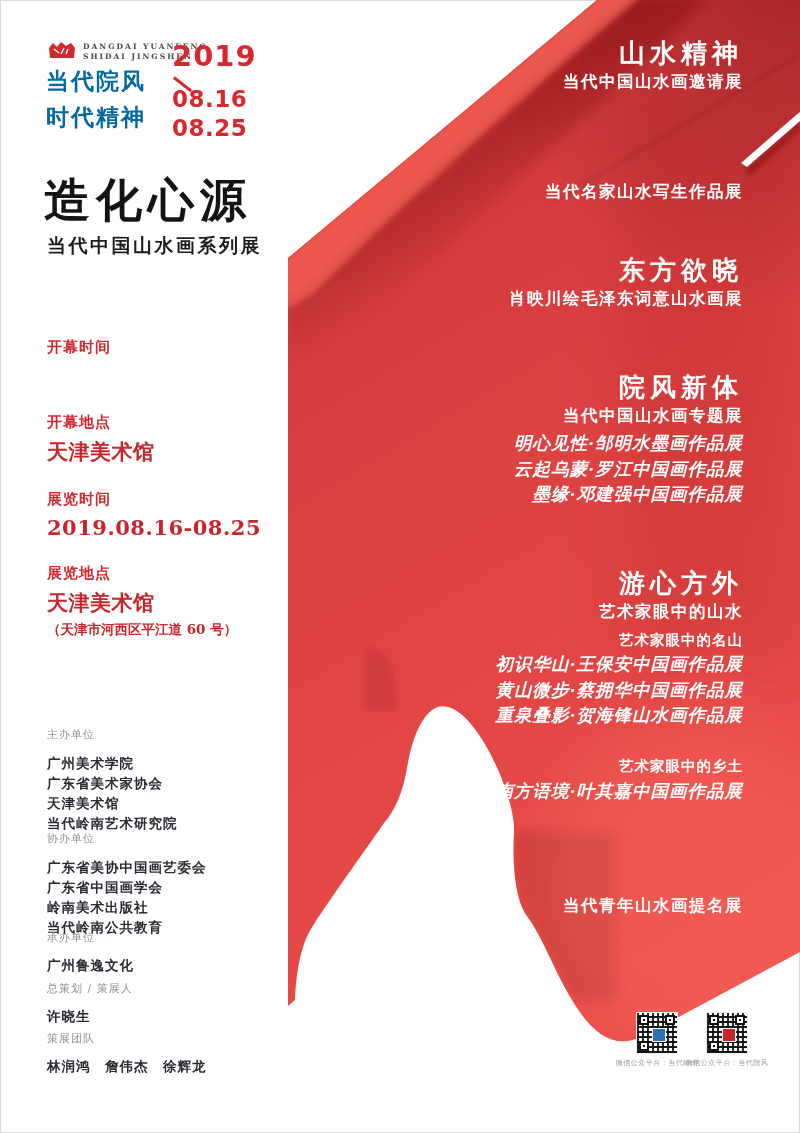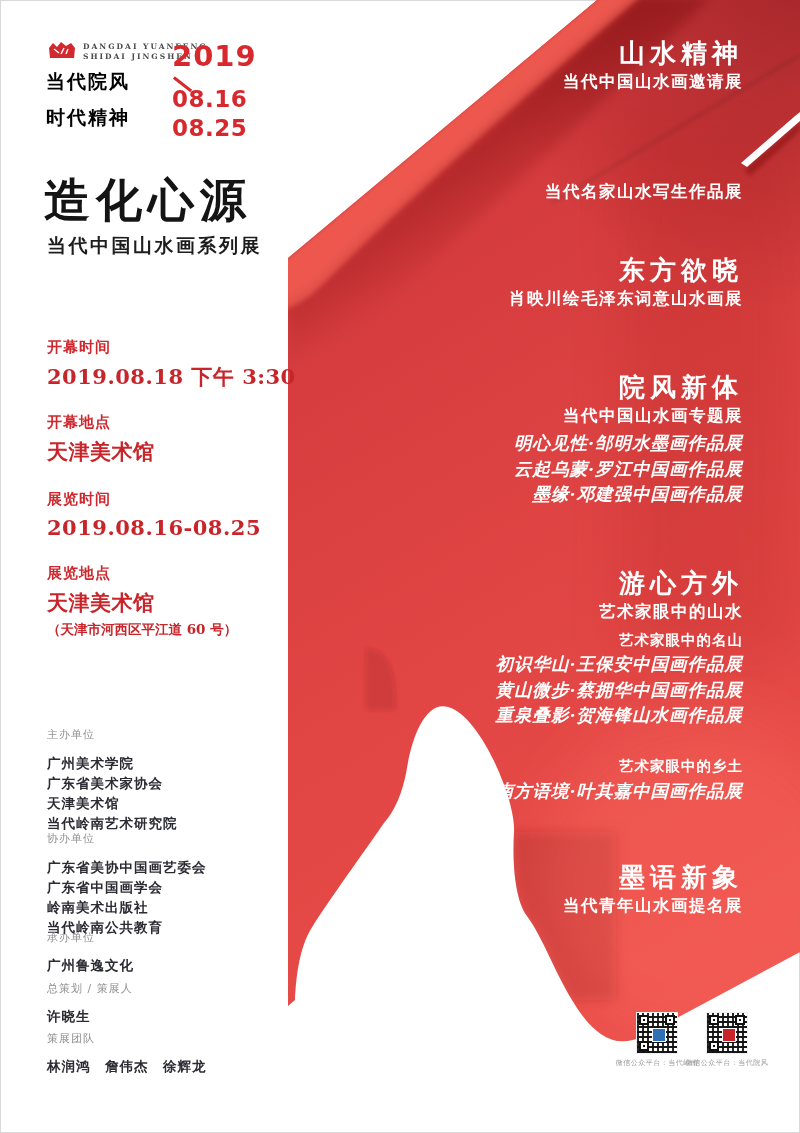"当代院风" .brand-title { color: #000000 -> #0369a1; font-size: 19px -> 23px }
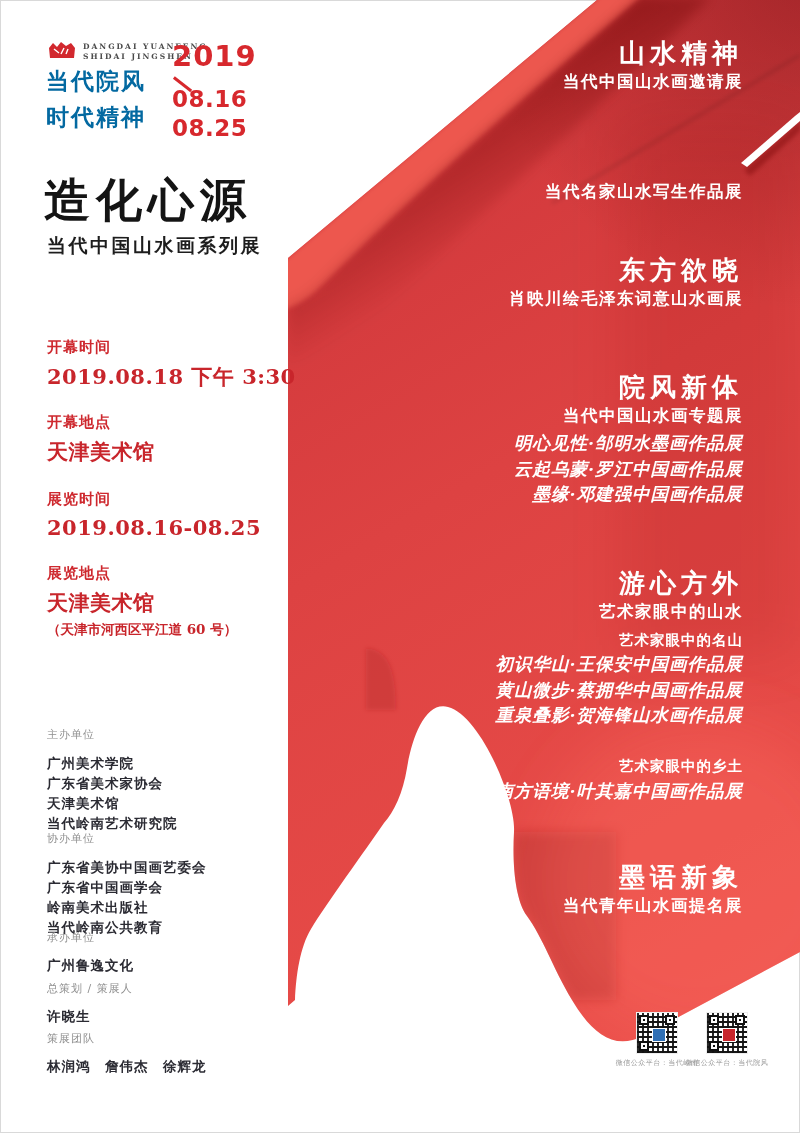"2019.08.18 下午 3:30" div.info-value { html: <div>2019.08.18 下午 3:30</div> -> none }
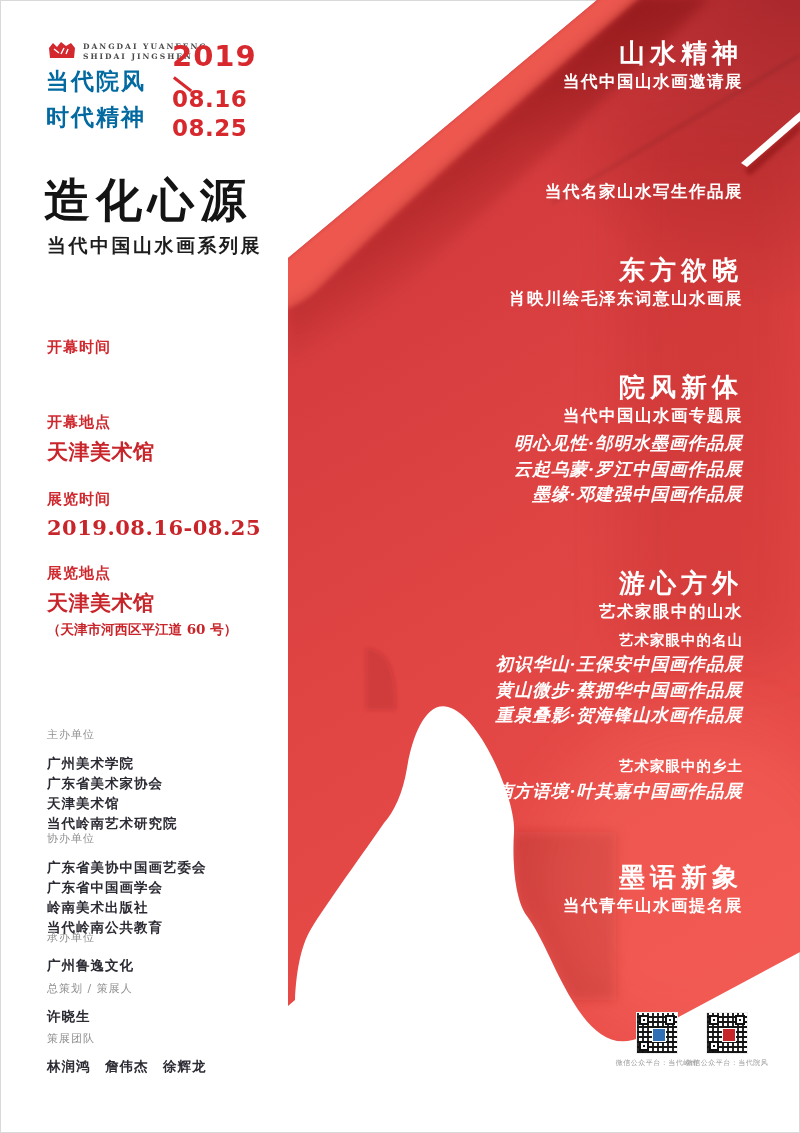"墨语新象" div.abs { html: <div>墨语新象</div> -> none }
